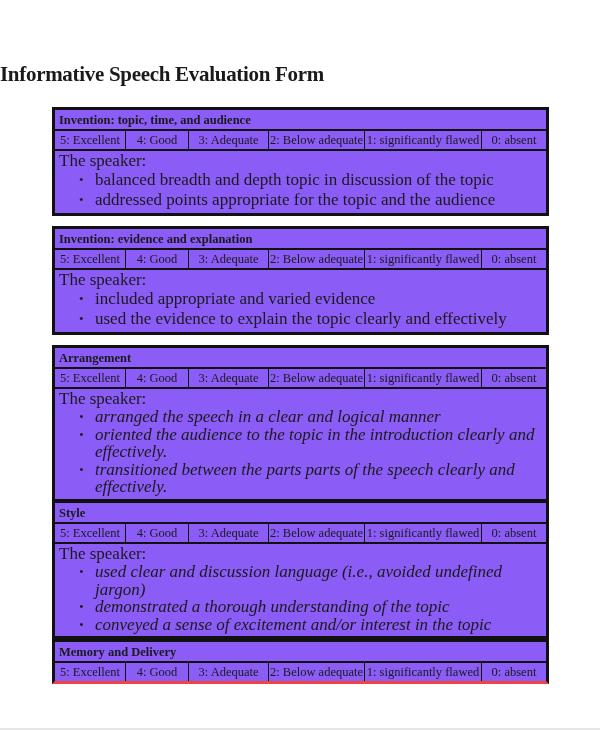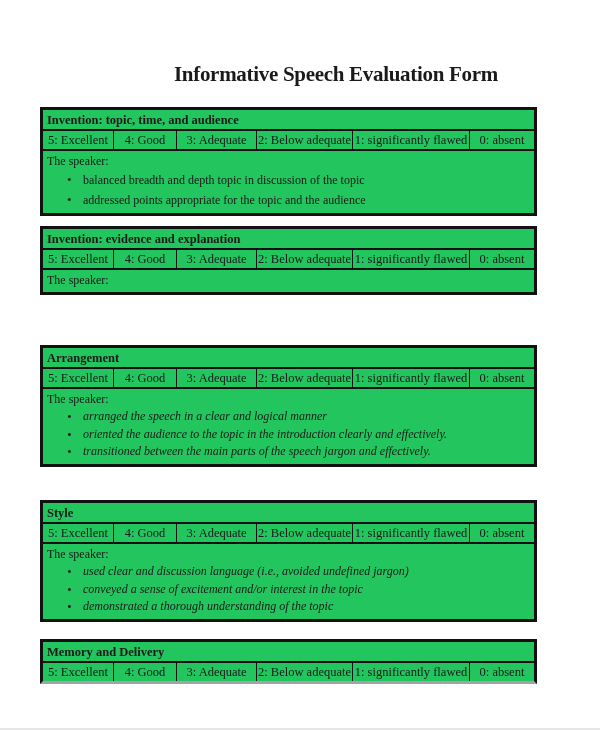"Informative Speech Evaluation Form" .title { text-align: right -> left }
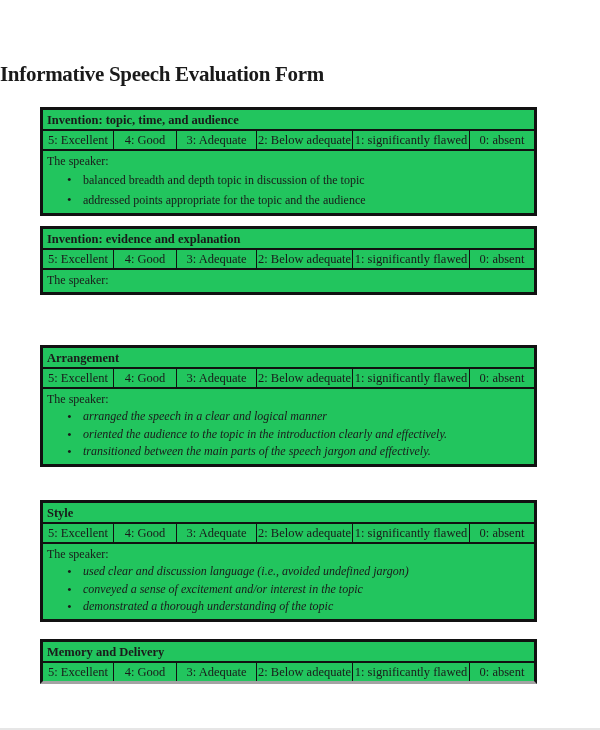"Invention: topic, time, and audience" .section { background: #22c55e -> #8b5cf6; left: 40px -> 52px }
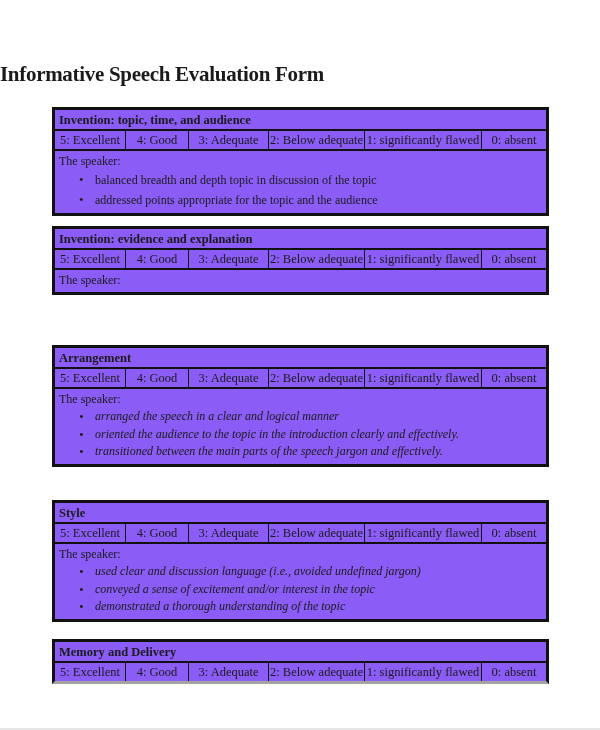"The speaker:" .body { font-size: 12px -> 17px }
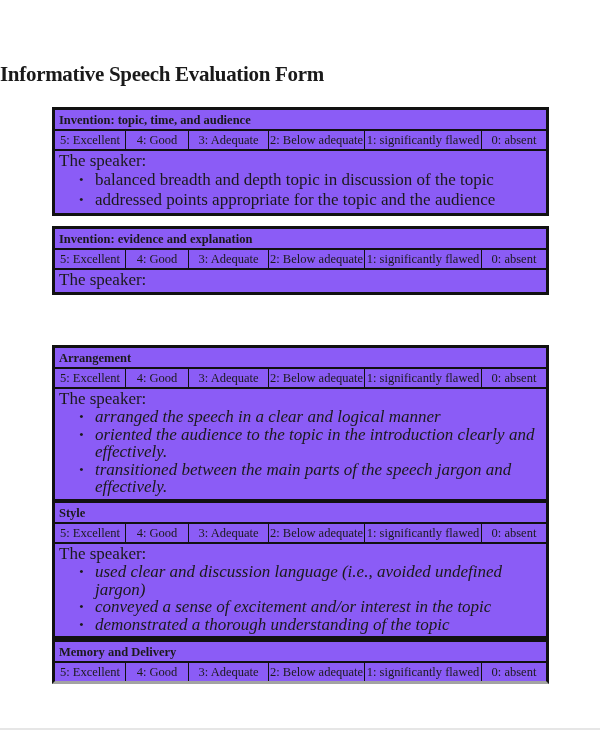"included appropriate and varied evidence" li { html: none -> <li>included appropriate and varied evidence</li> }
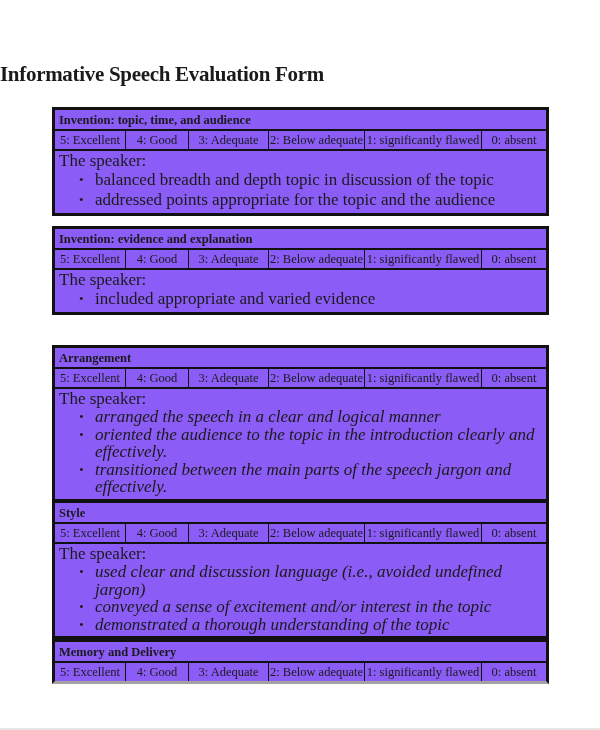"used the evidence to explain" li { html: none -> <li>used the evidence to explain the topic clearly and effectively</li> }
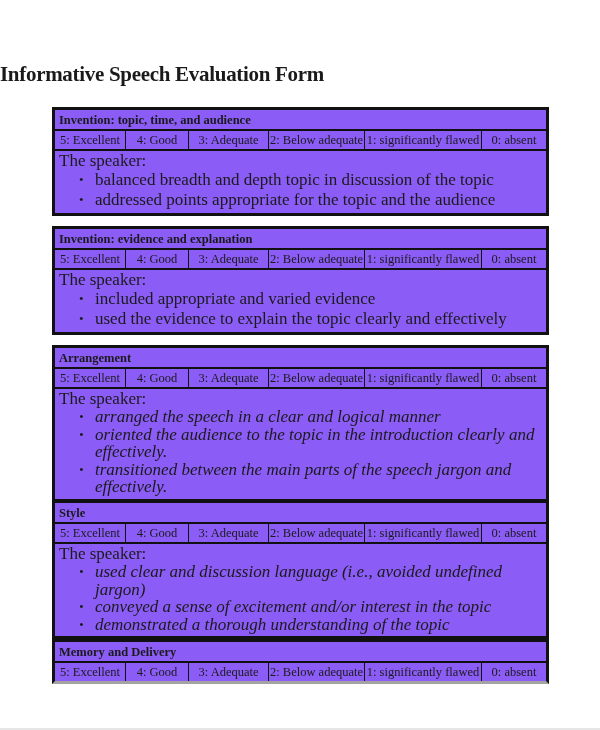"transitioned between the main parts" li { text: main parts of the speech jargon -> parts parts of the speech clearly }
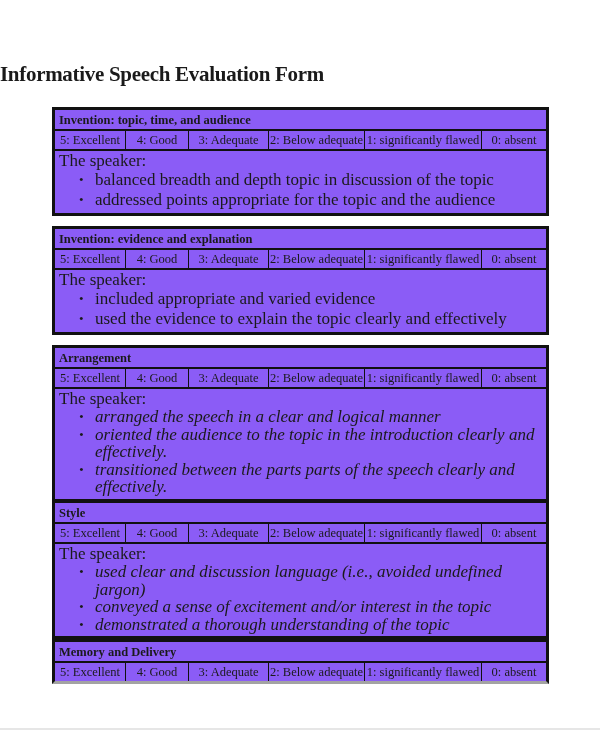"conveyed a sense of excitement" li { order: before "demonstrated a thorough understanding of" -> after "demonstrated a thorough understanding of" }
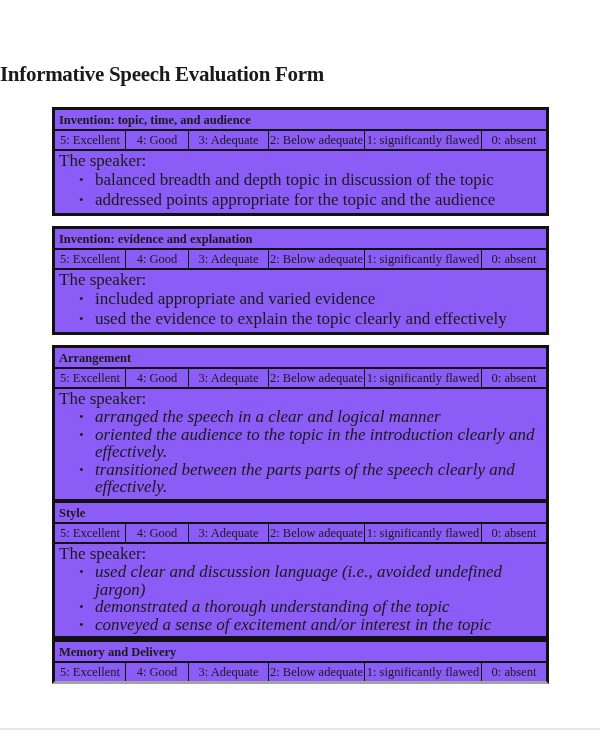"Memory and Delivery" div.section { border-bottom: 3px solid #a3a3a3 -> 3px solid #ef4444 }
